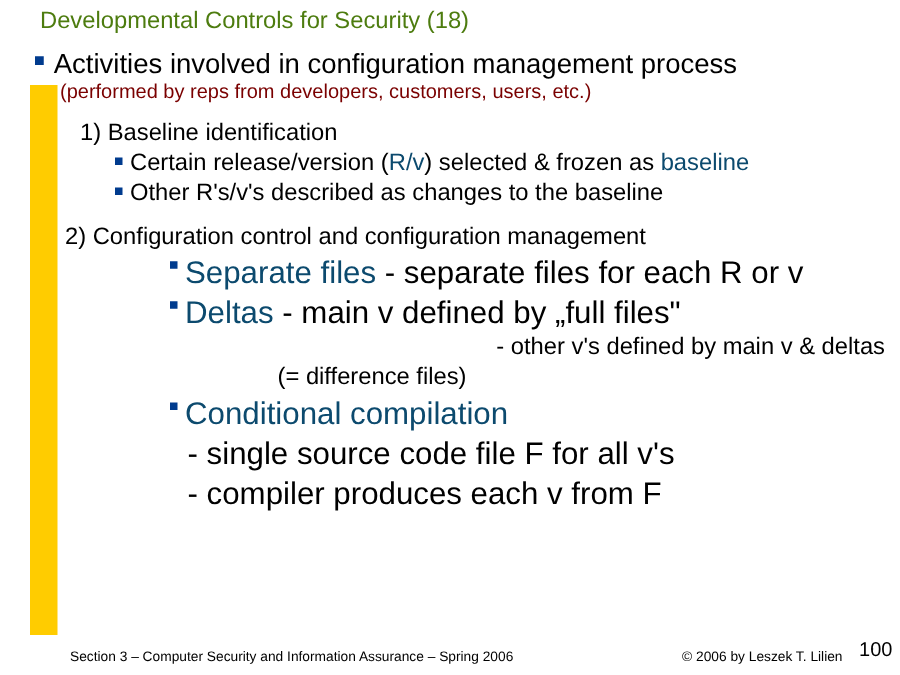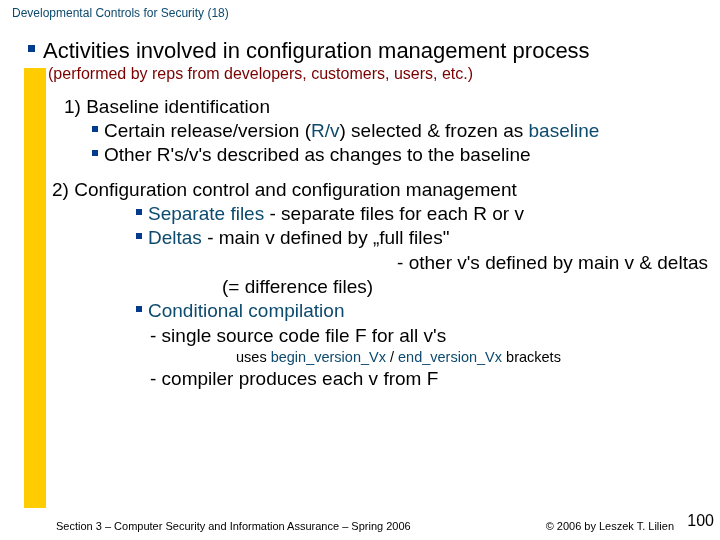"Developmental Controls for Security (18)" .title { color: #0c4a6e -> #4d7c0f; font-size: 12px -> 19px; left: 12px -> 32px }
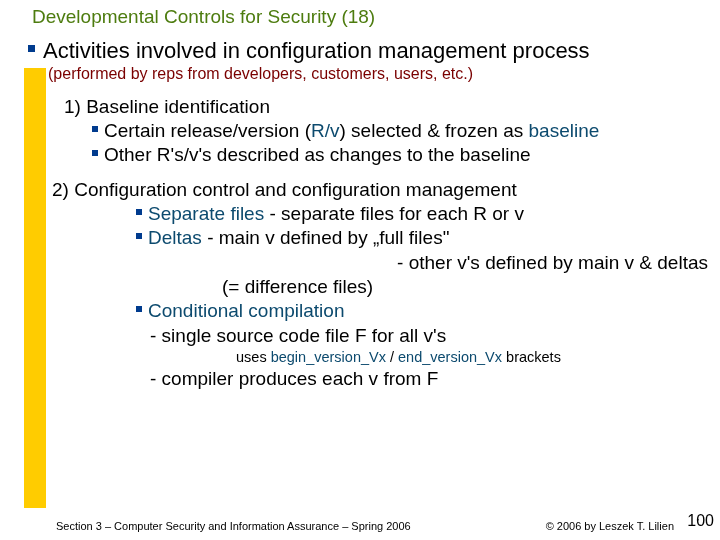"Separate files - separate files" .sub2 { font-size: 19px -> 25px }
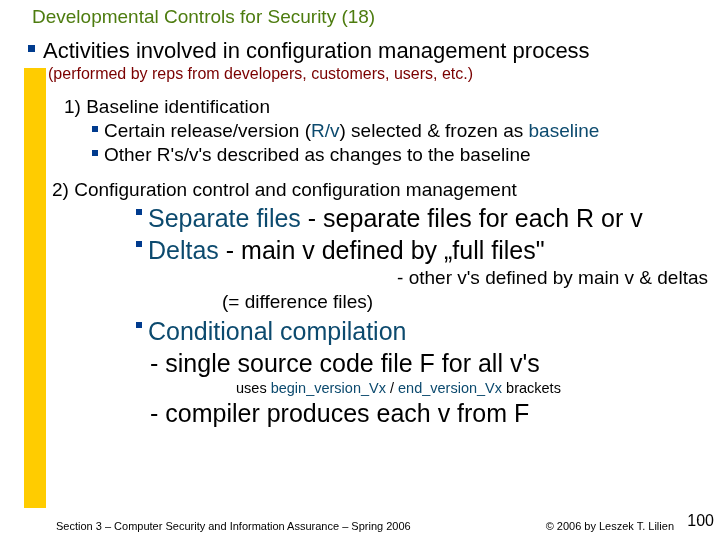"uses begin_version_Vx / end_version_Vx" div.small-note { html: <div> <span>uses </span><span>begin_version_Vx</span><span> / </span><span>end_version_Vx</span><span> brackets</span> </div> -> none }
